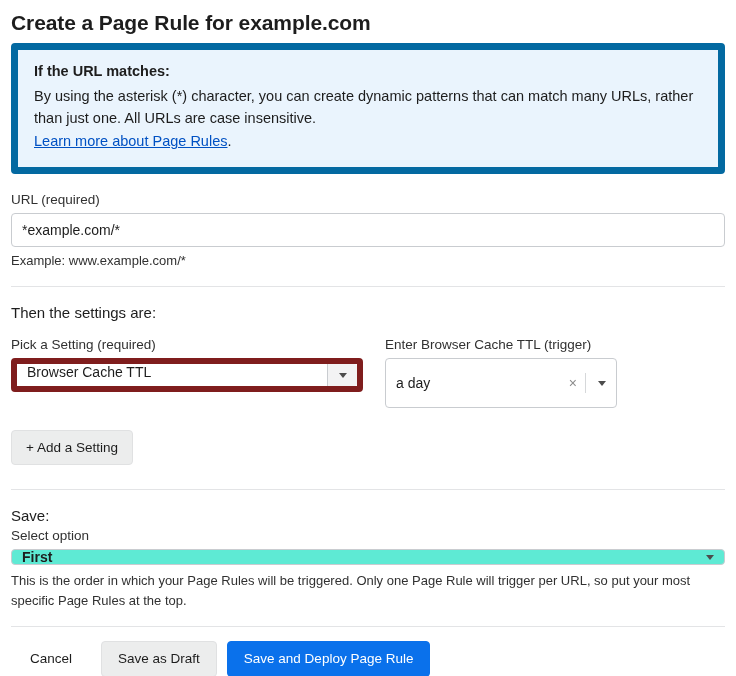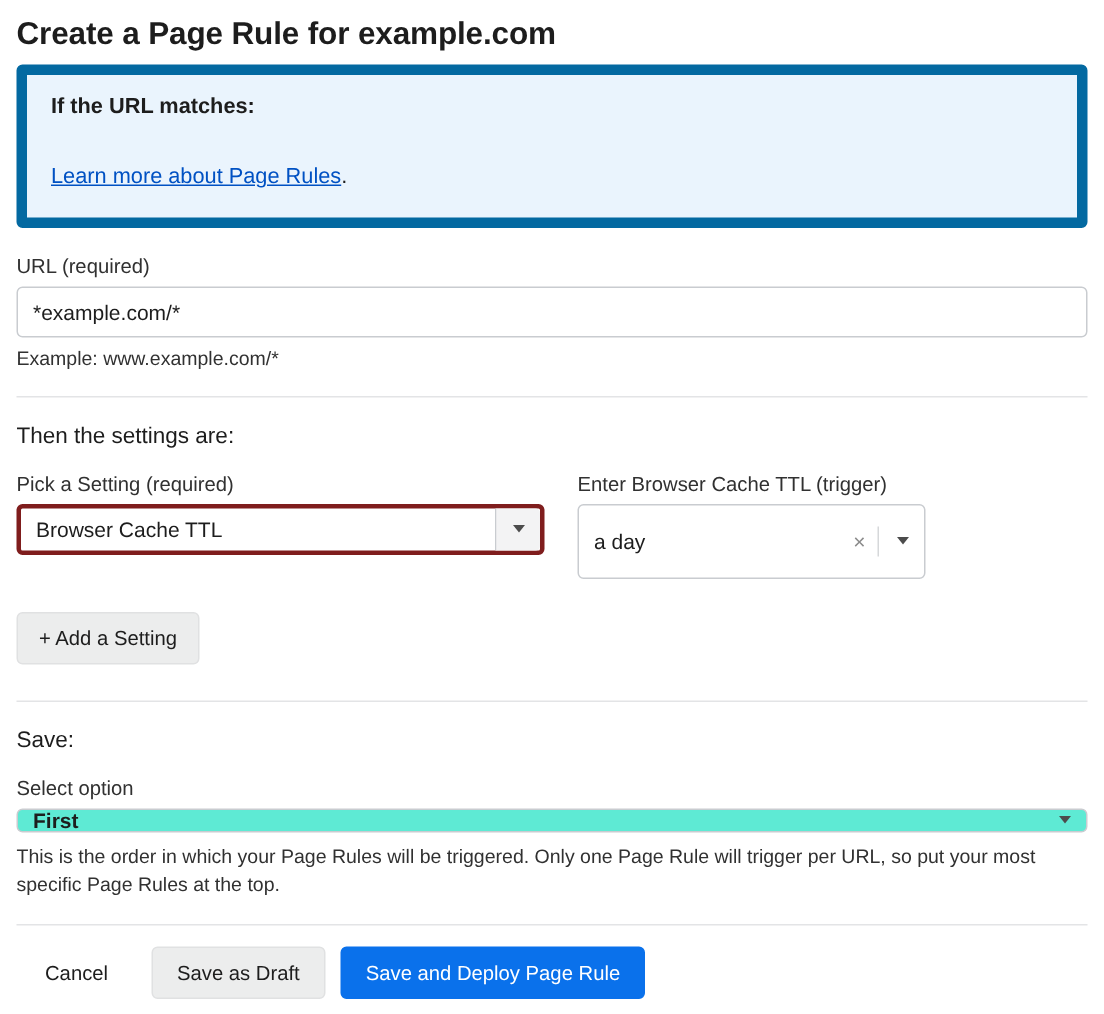"By using the asterisk (*)" span { html: none -> <span>By using the asterisk (*) character, you can create dynamic patterns that can match many URLs, rather than just one. All URLs are case insensitive.</span> }
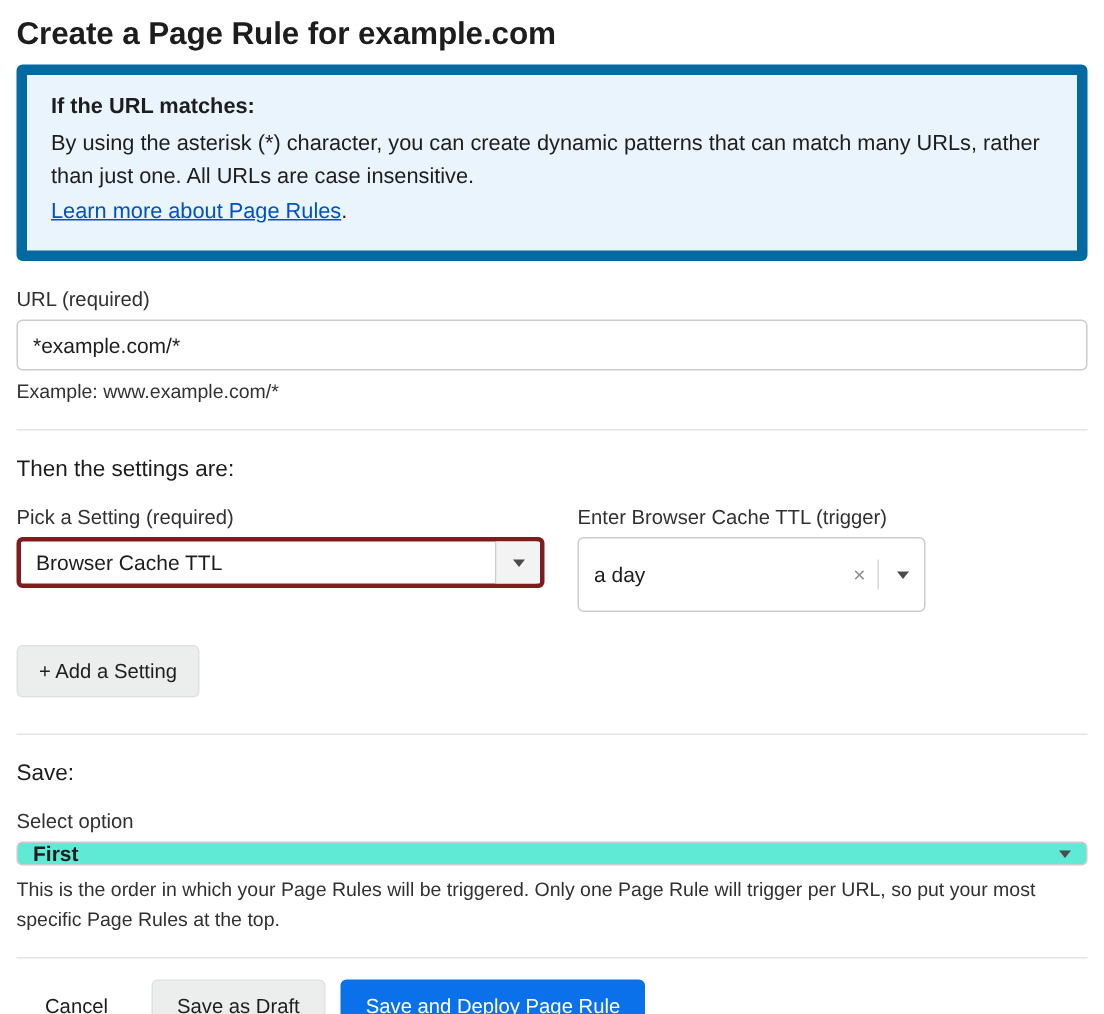"Browser Cache TTL" .select-box { align-items: center -> none; border: 3px solid #7f1d1d -> 6px solid #7f1d1d }
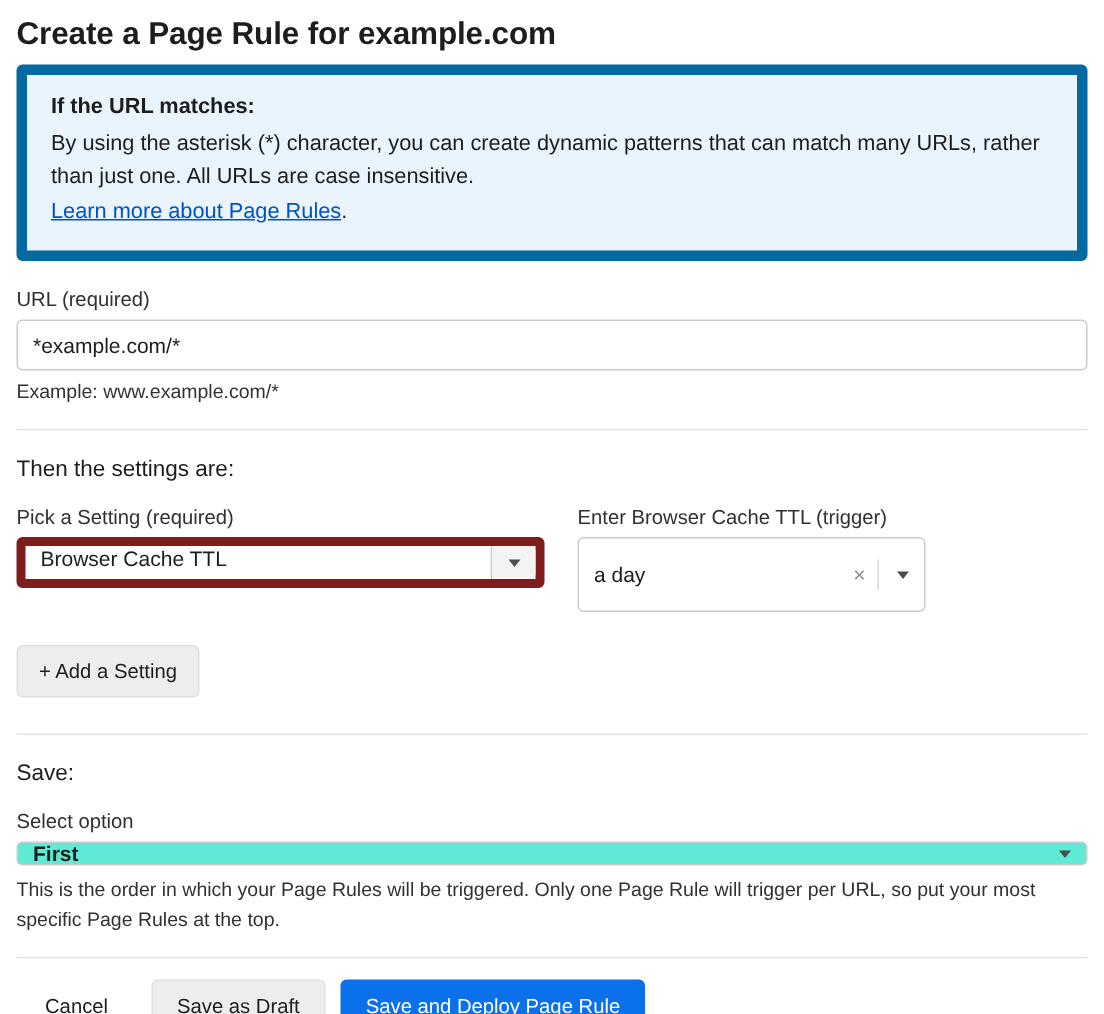"Select option" div.field-label { margin-top: 16px -> 4px }
